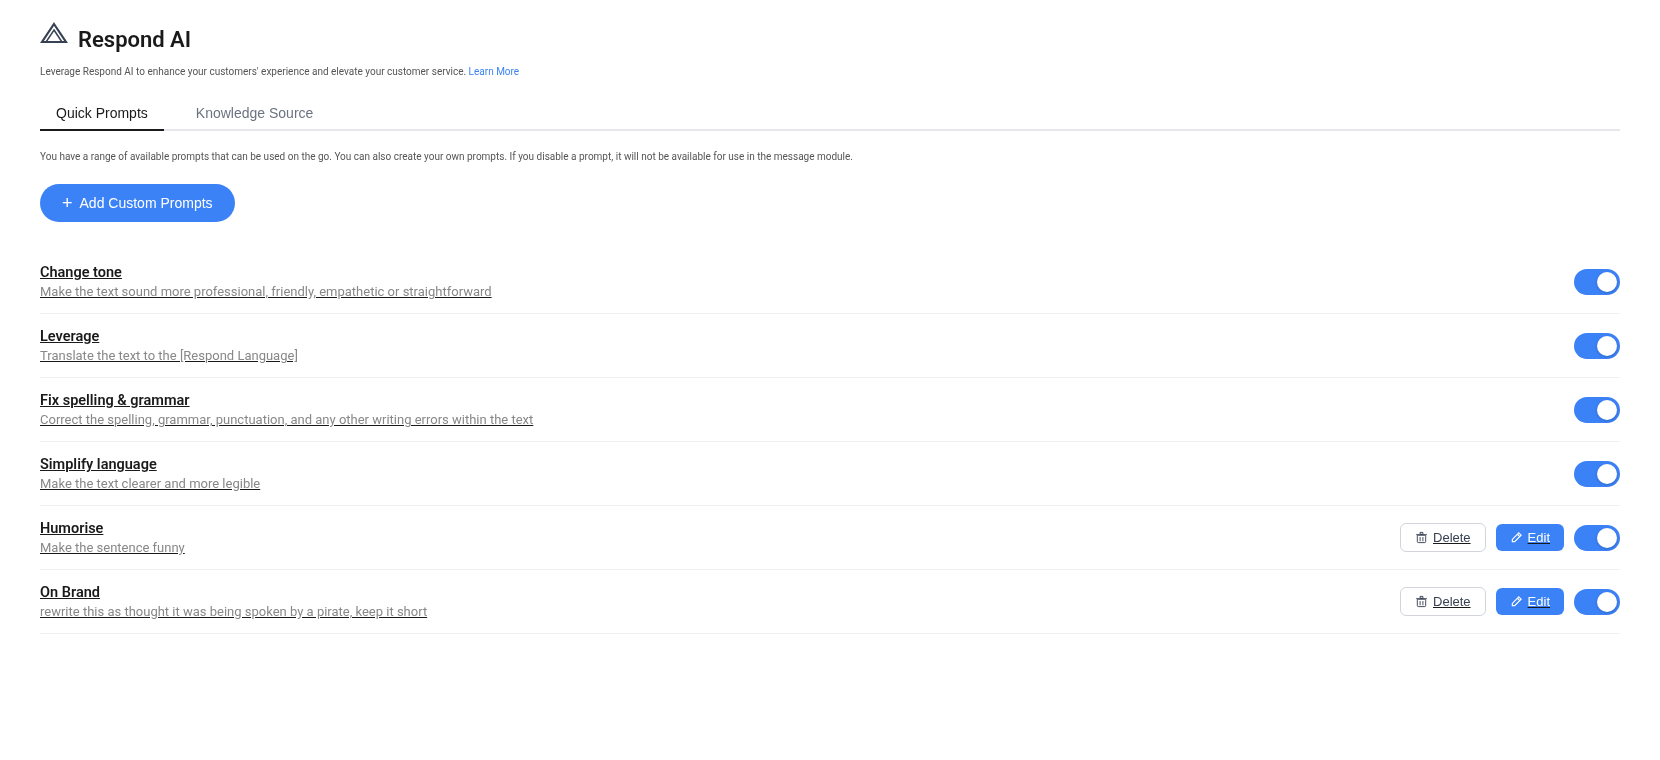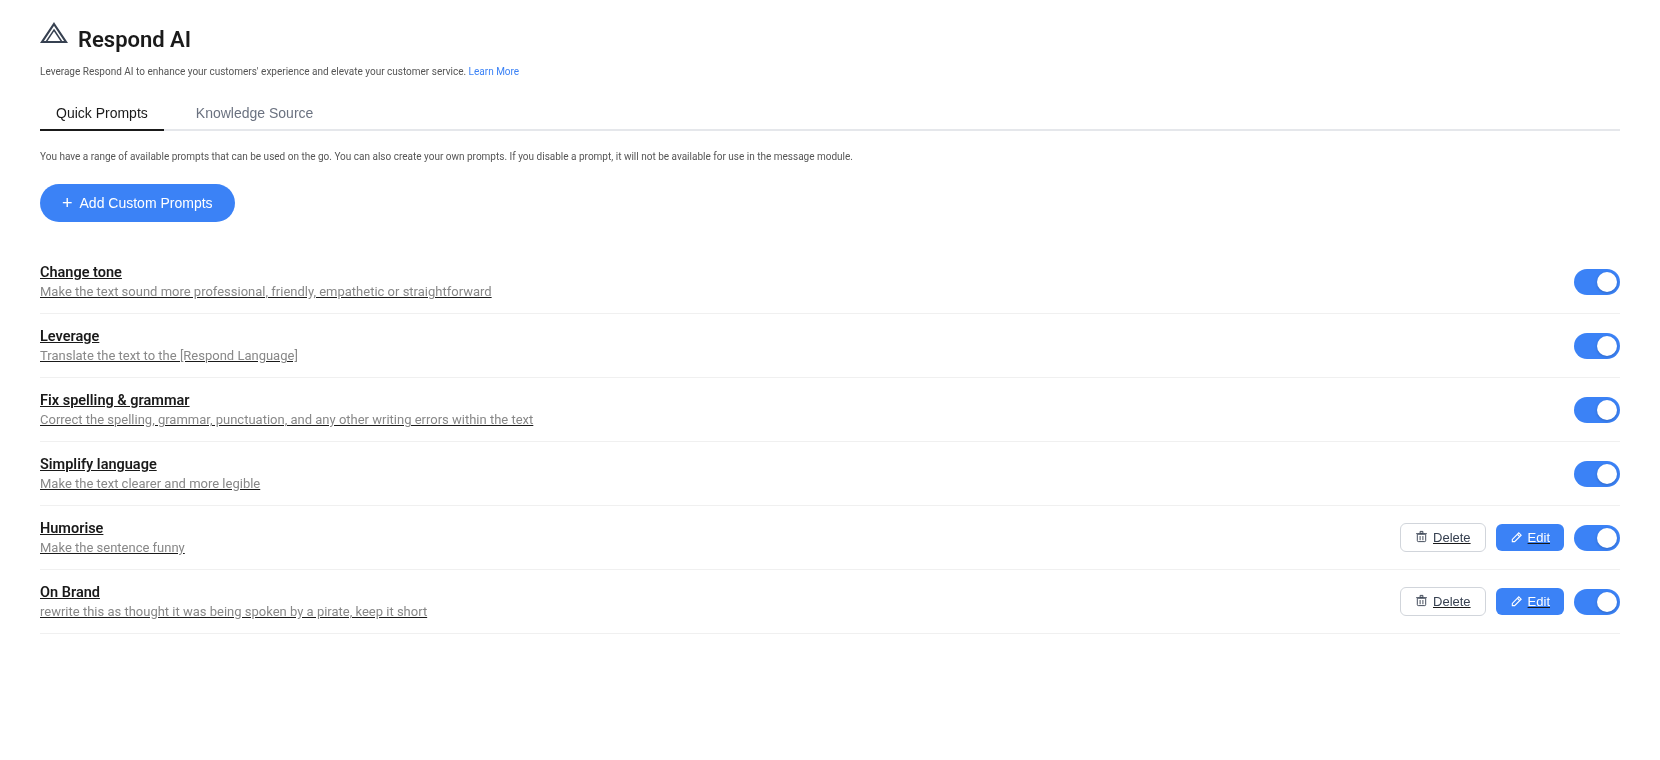"Delete" .delete-btn { align-items: flex-start -> center }
